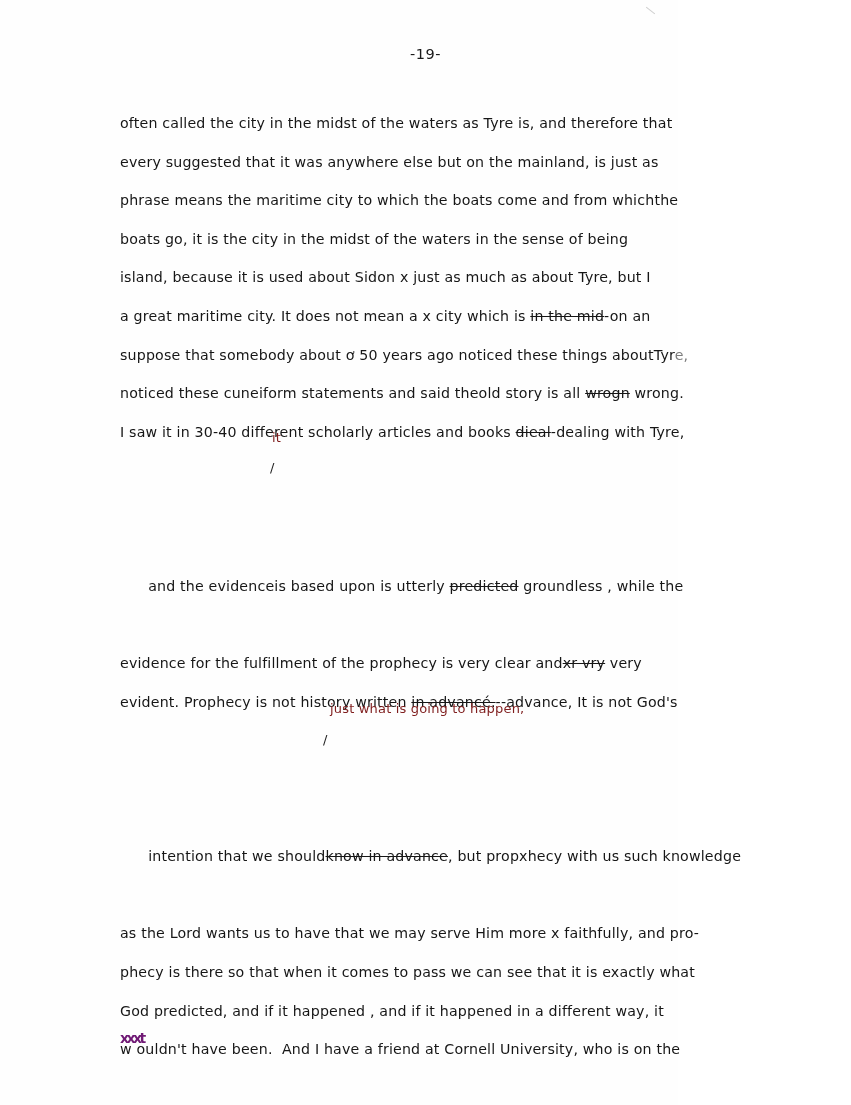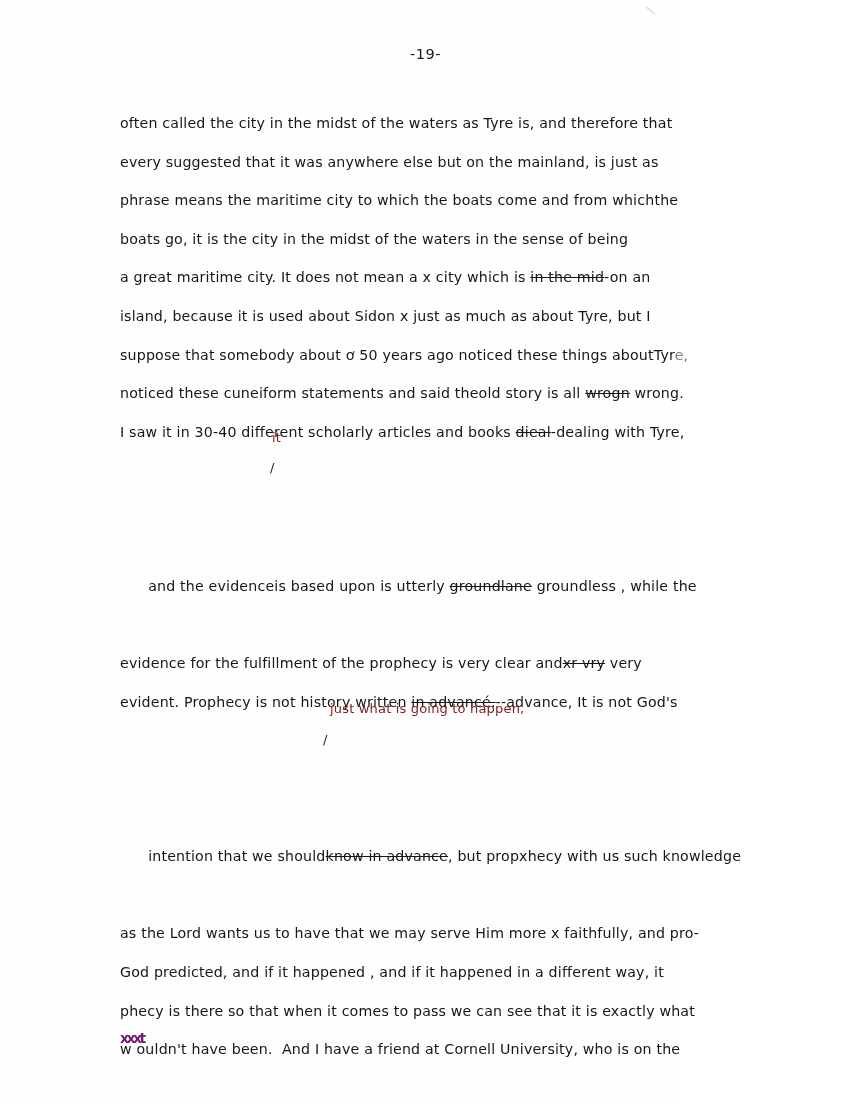"a great maritime city. It" div.line { order: before "island, because it is used" -> after "island, because it is used" }
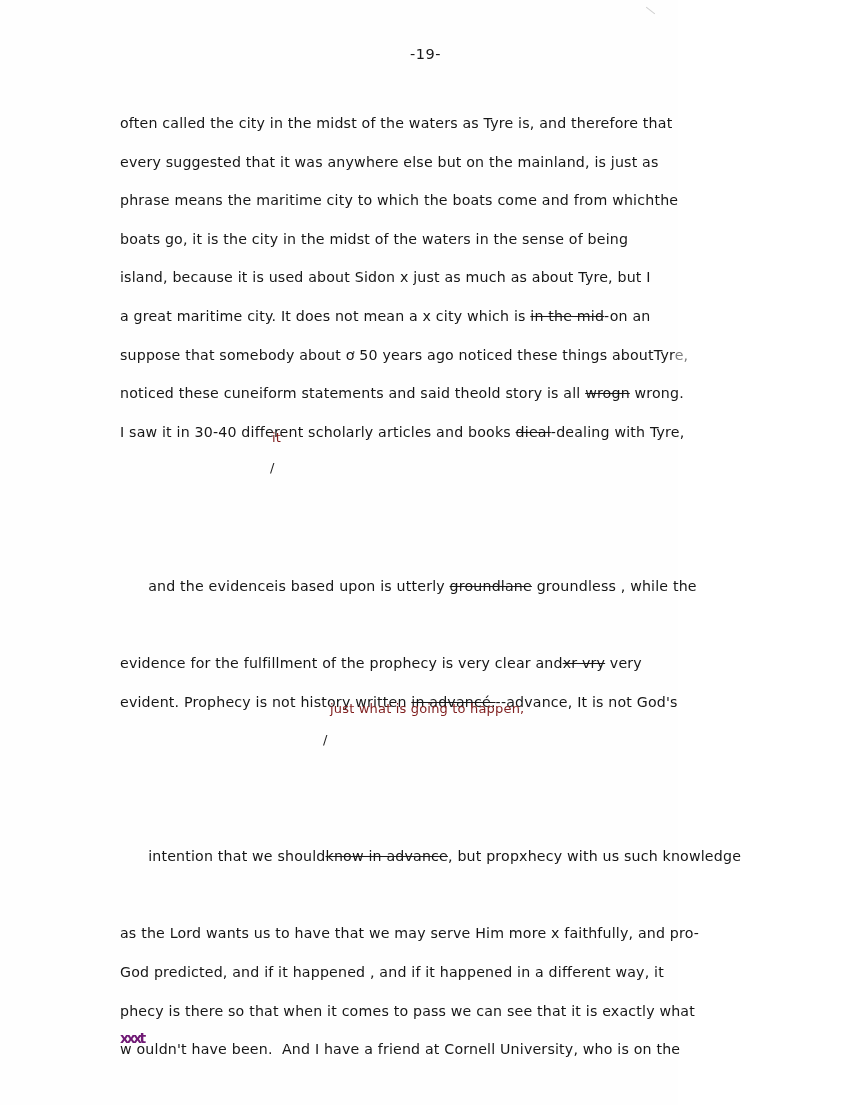"groundlane" span.strike { text: groundlane -> predicted }
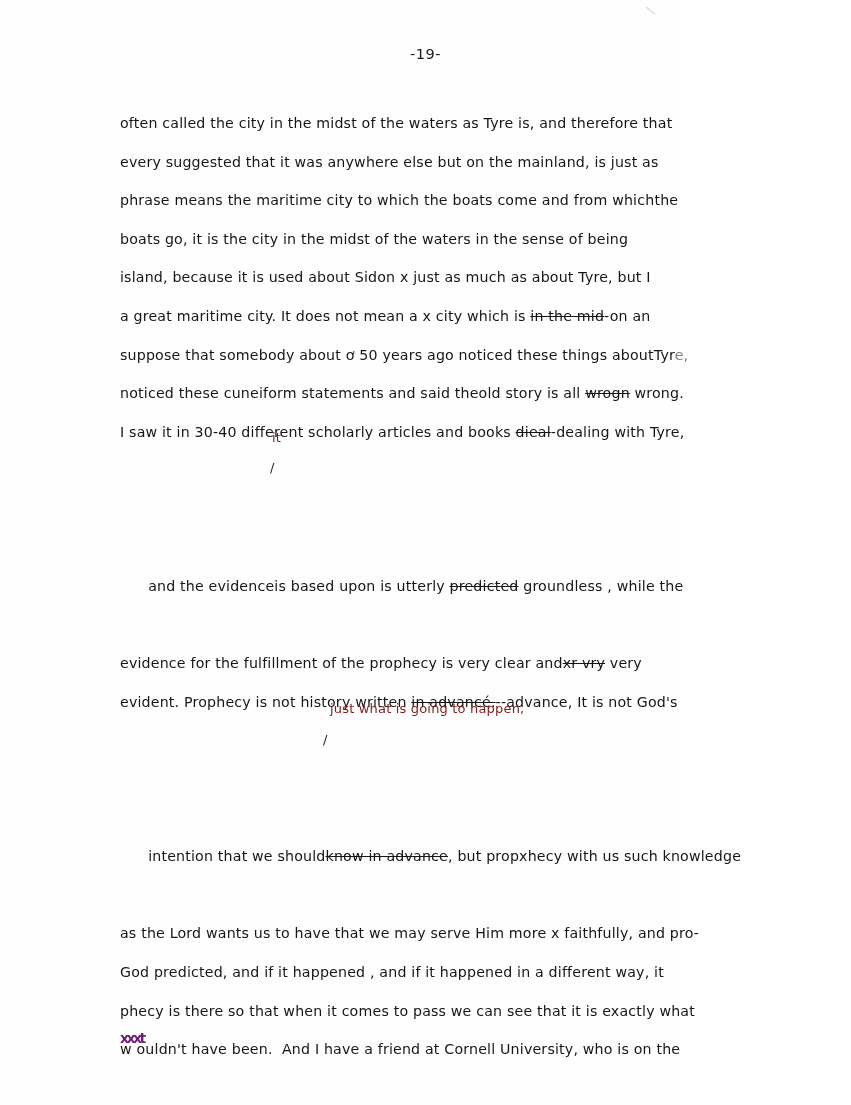"God predicted, and if it" div.line { order: before "phecy is there so that" -> after "phecy is there so that" }
